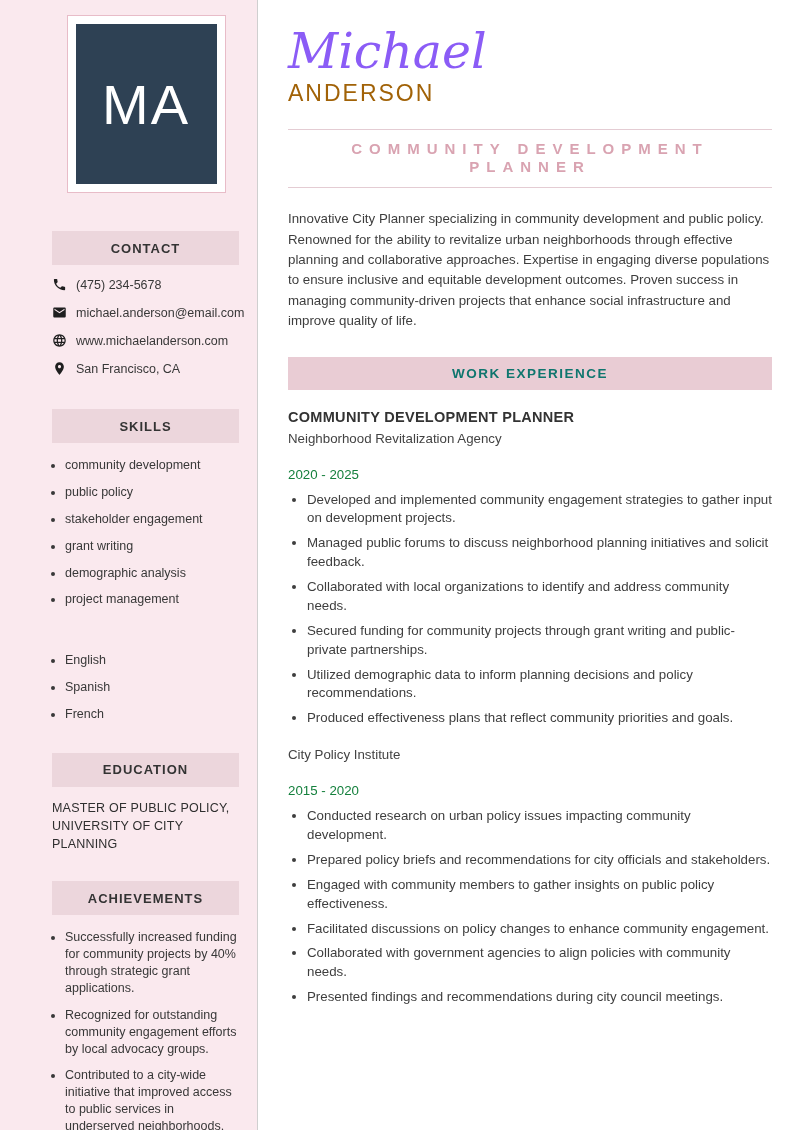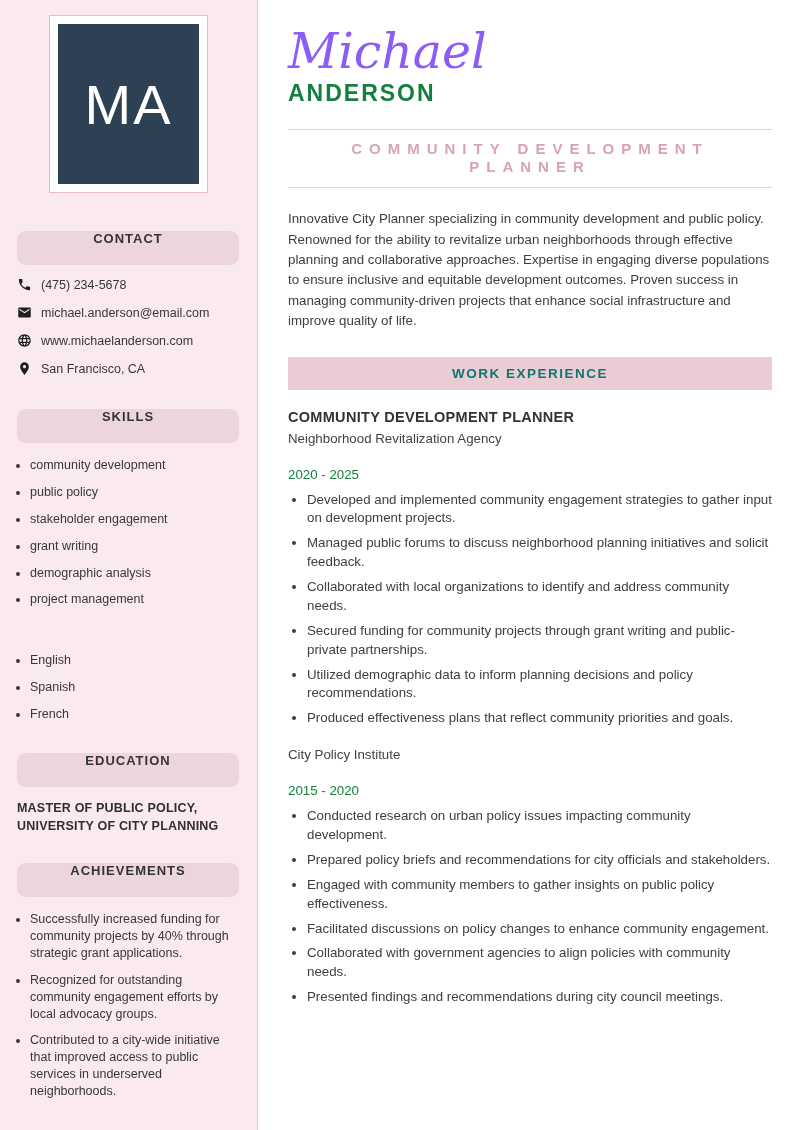"MA" .sidebar { padding-left: none -> 35px }
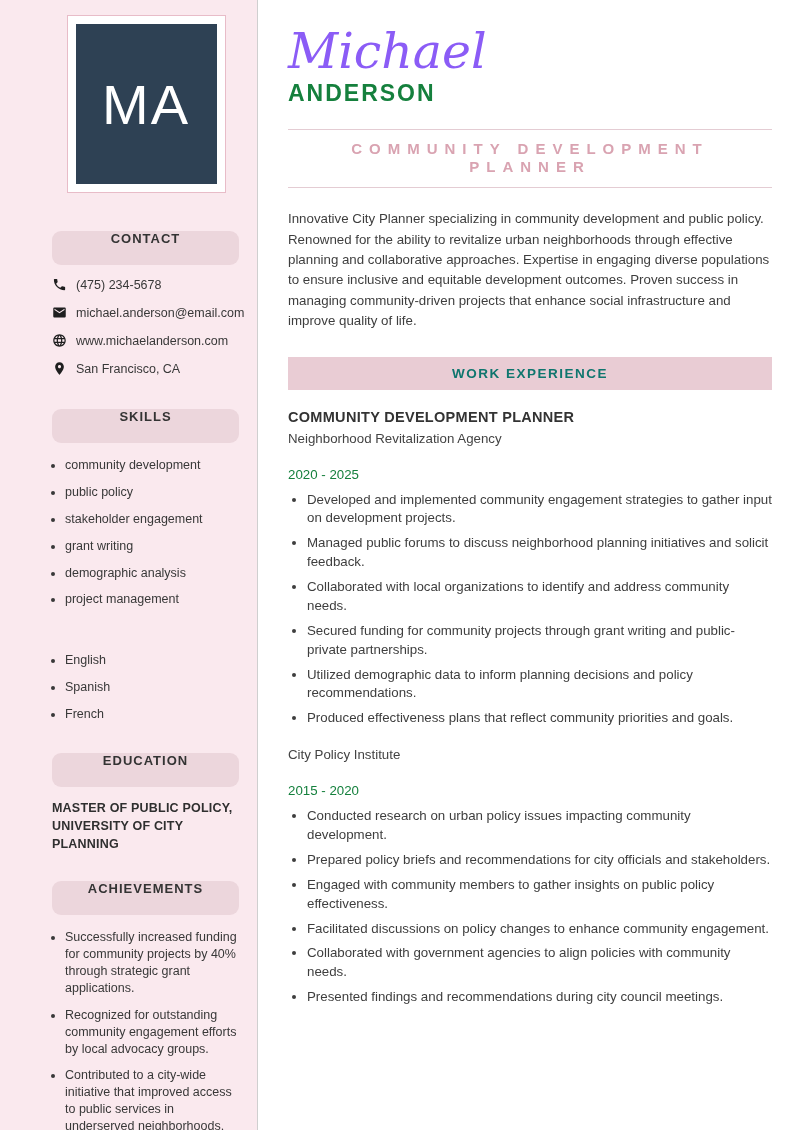"ANDERSON" .last-name { color: #15803d -> #a16207; font-weight: bold -> normal }
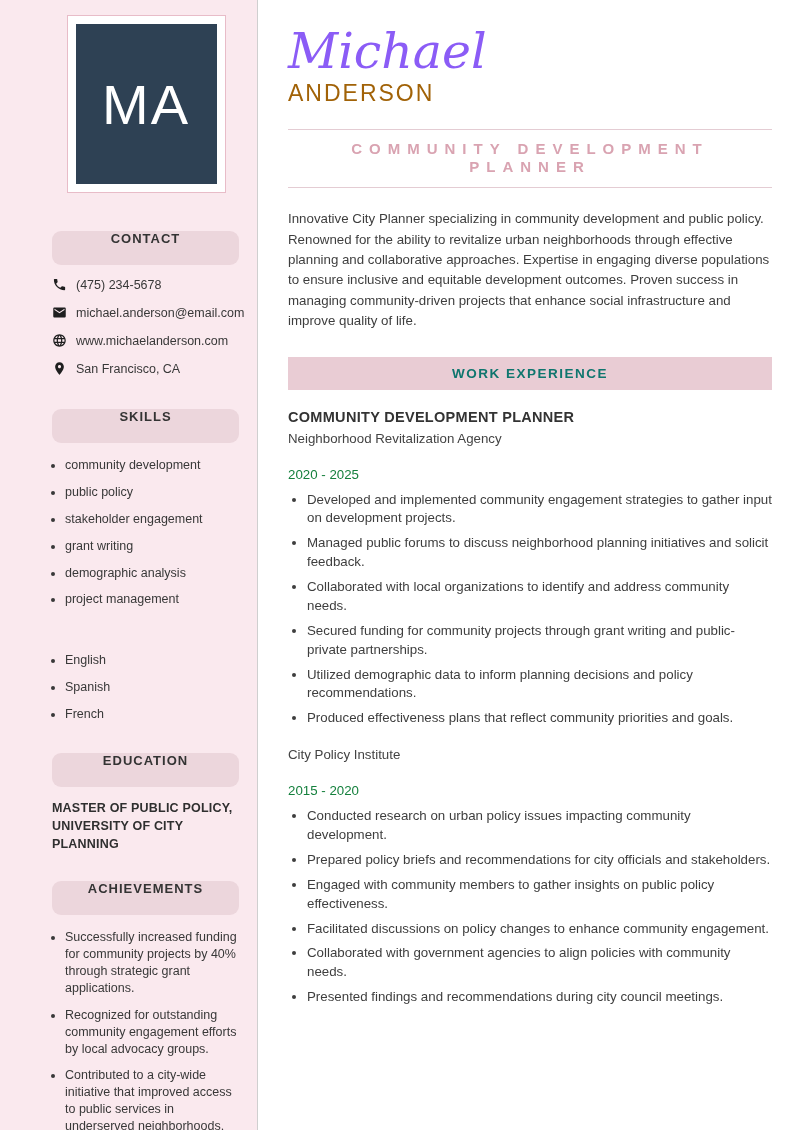"CONTACT" .band { align-items: none -> center; border-radius: 9px -> none }
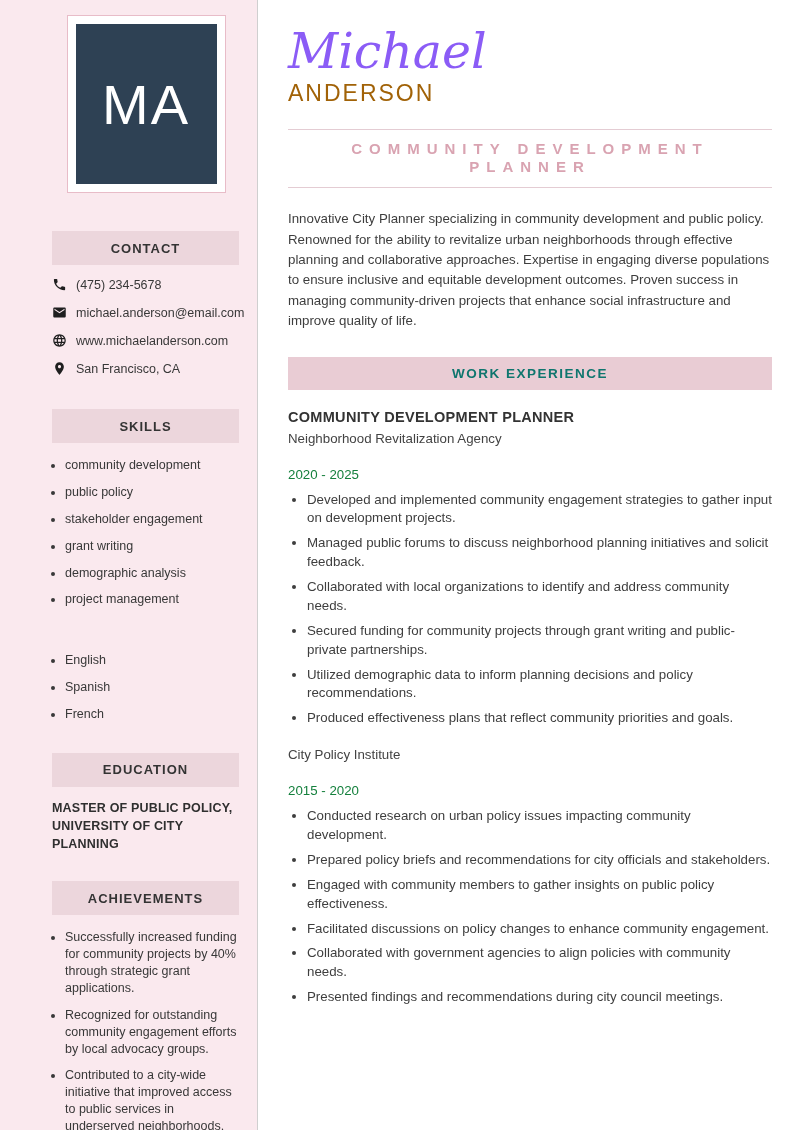"MASTER OF PUBLIC POLICY, UNIVERSITY" .education-text { font-weight: bold -> normal }
